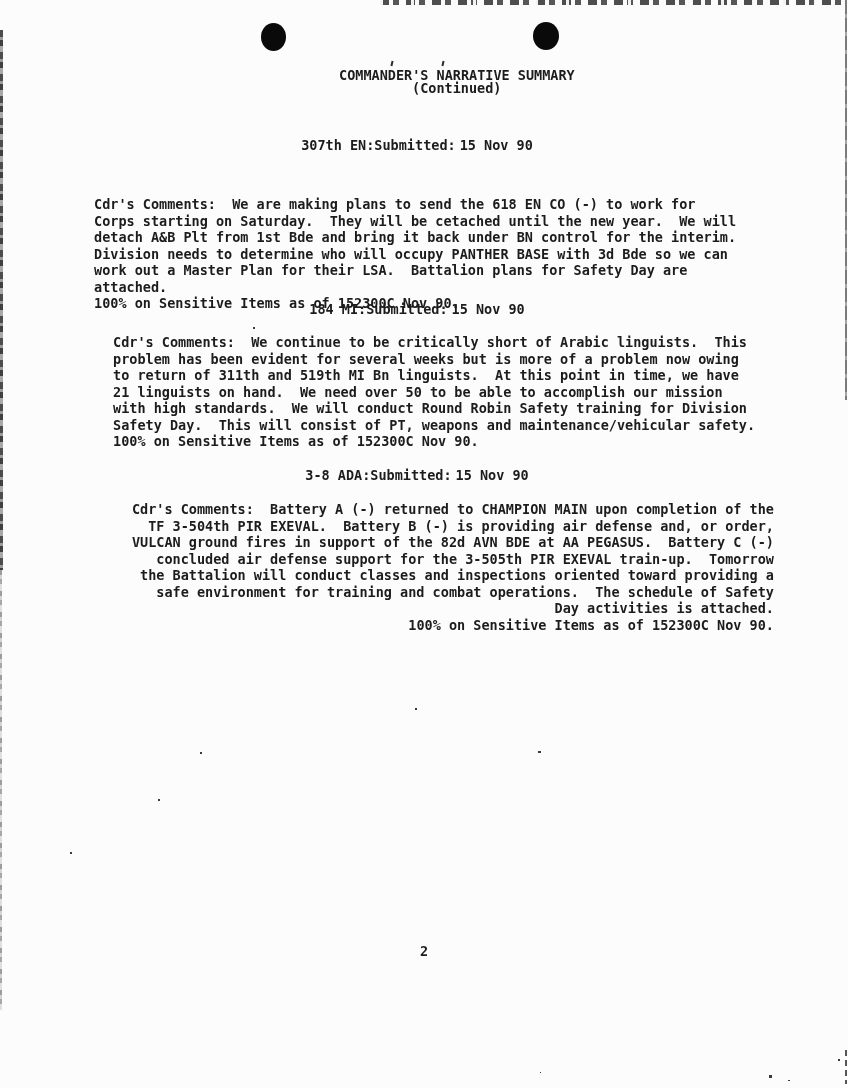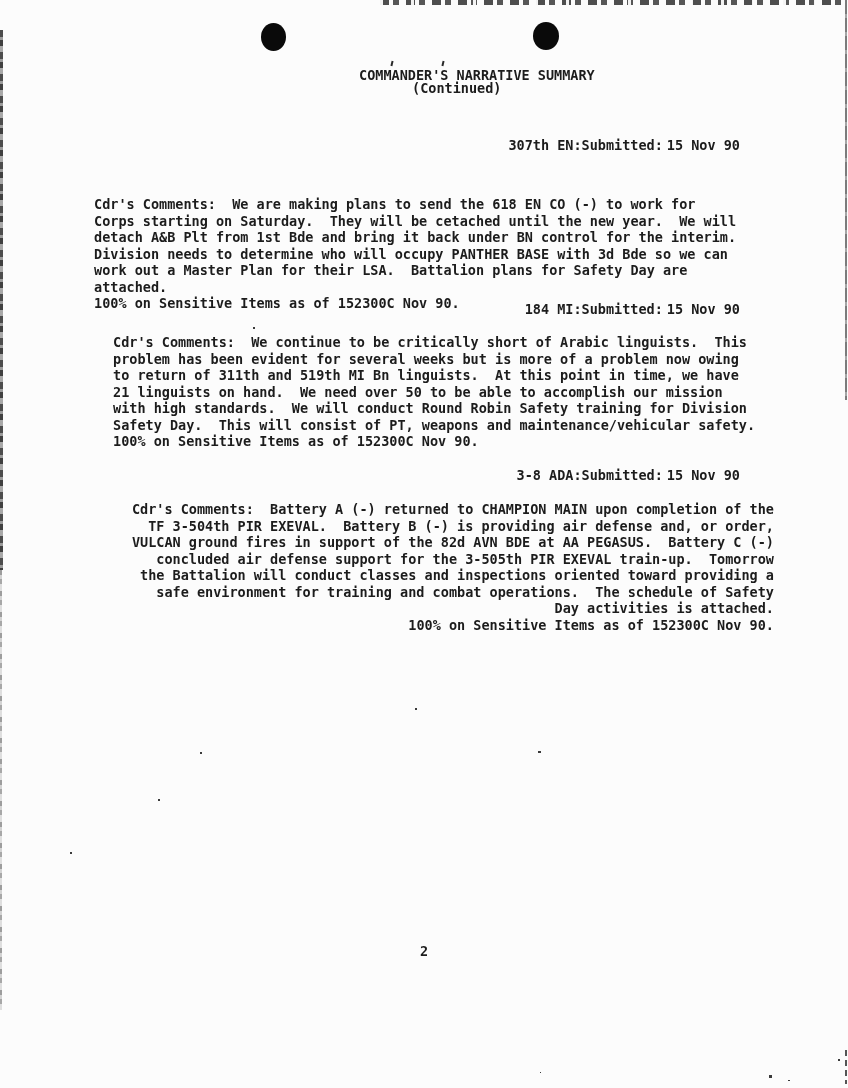"COMMANDER'S NARRATIVE SUMMARY" .title-1 { left: 359px -> 339px }
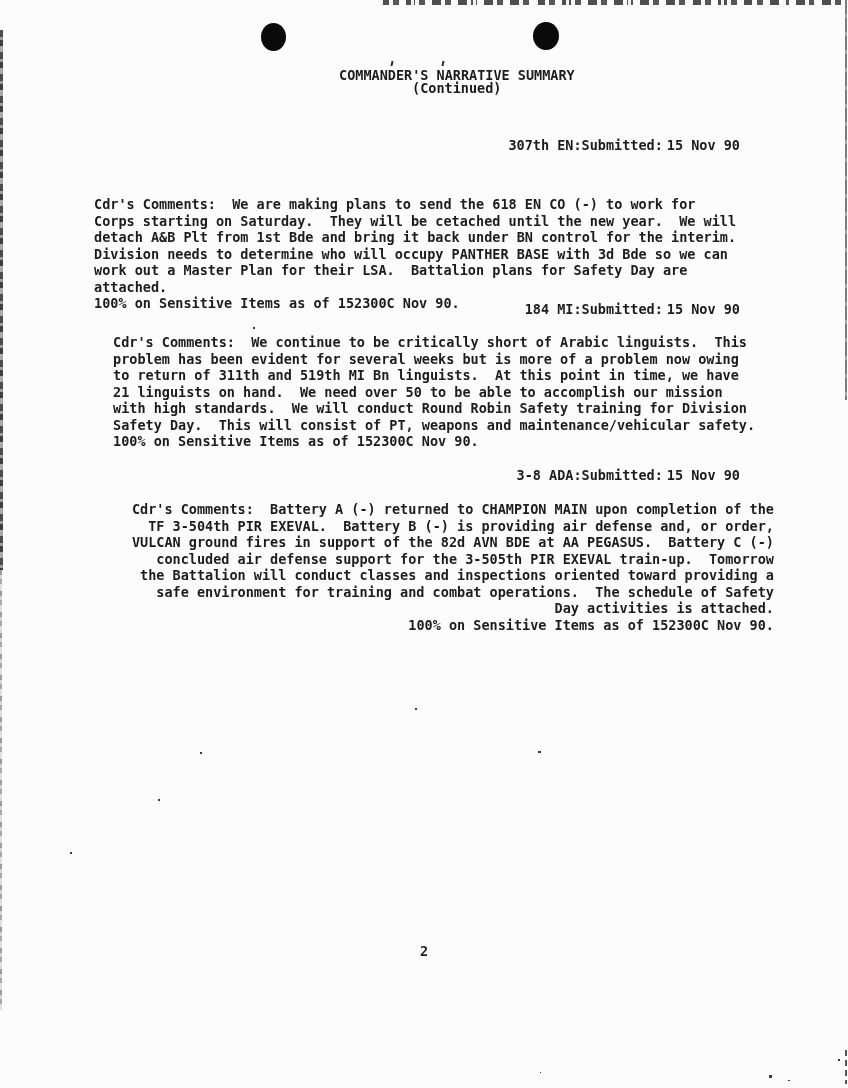"307th EN:" .sec-header { justify-content: flex-end -> center }
